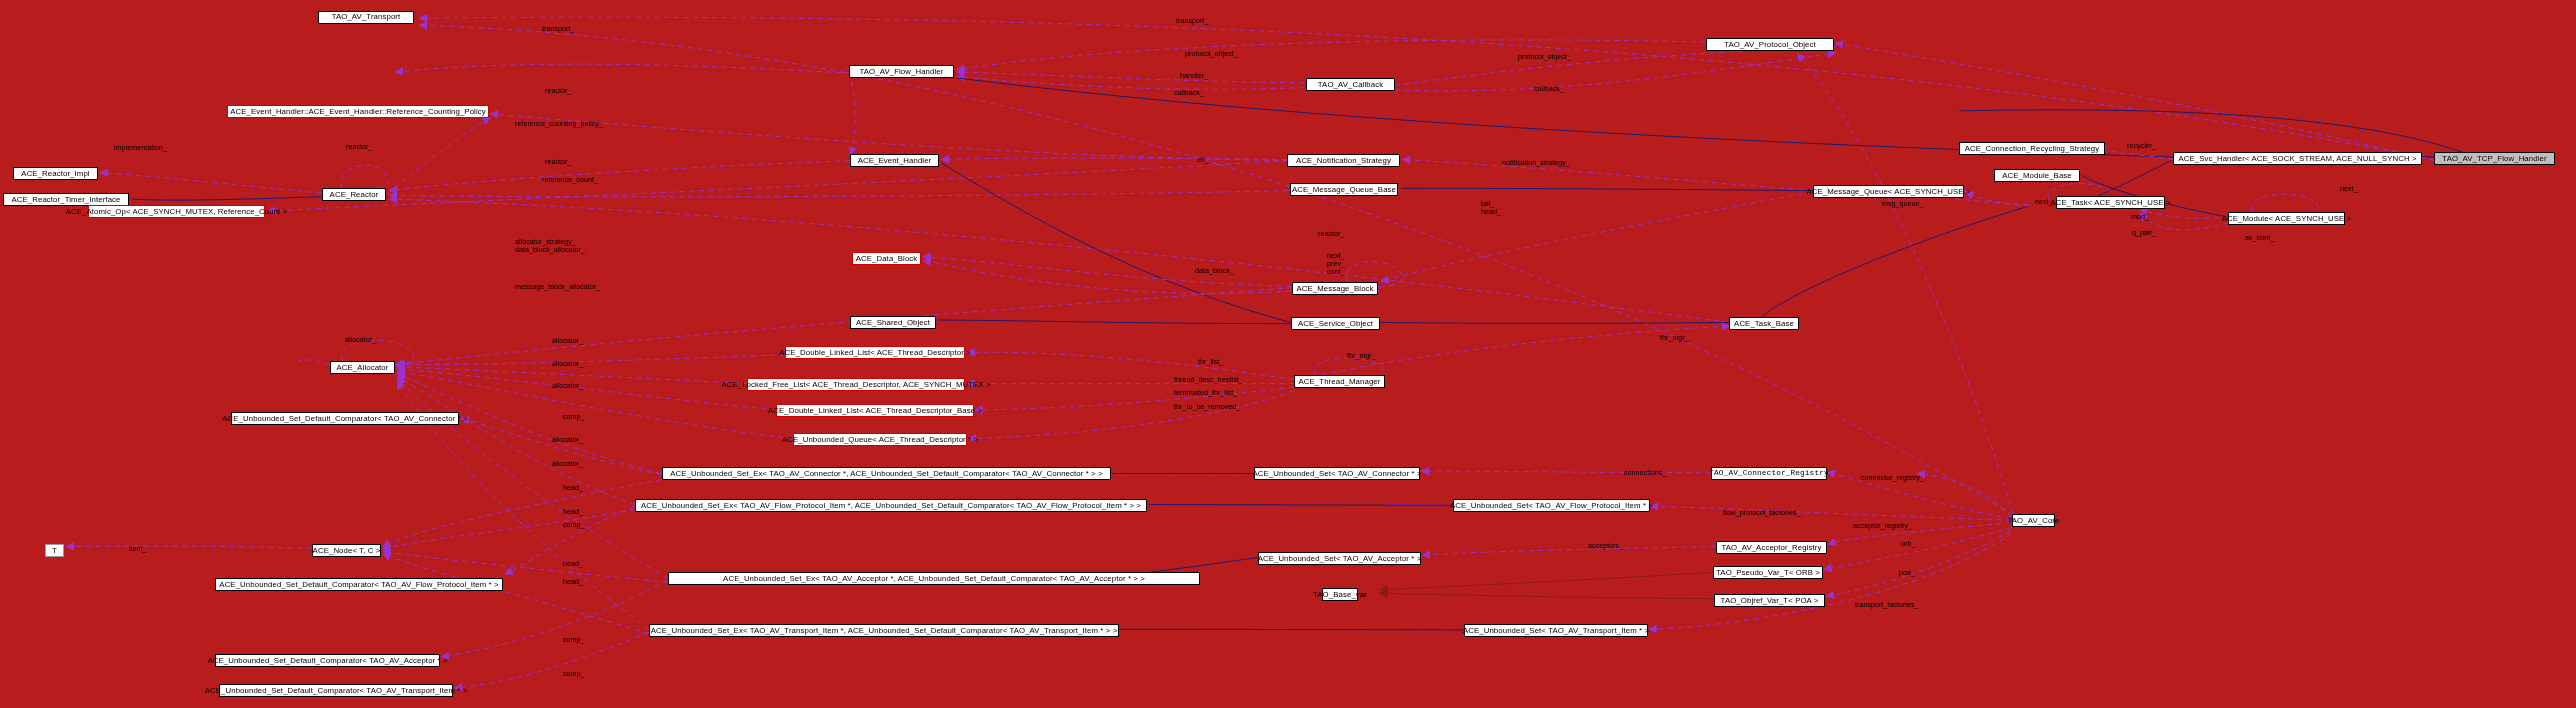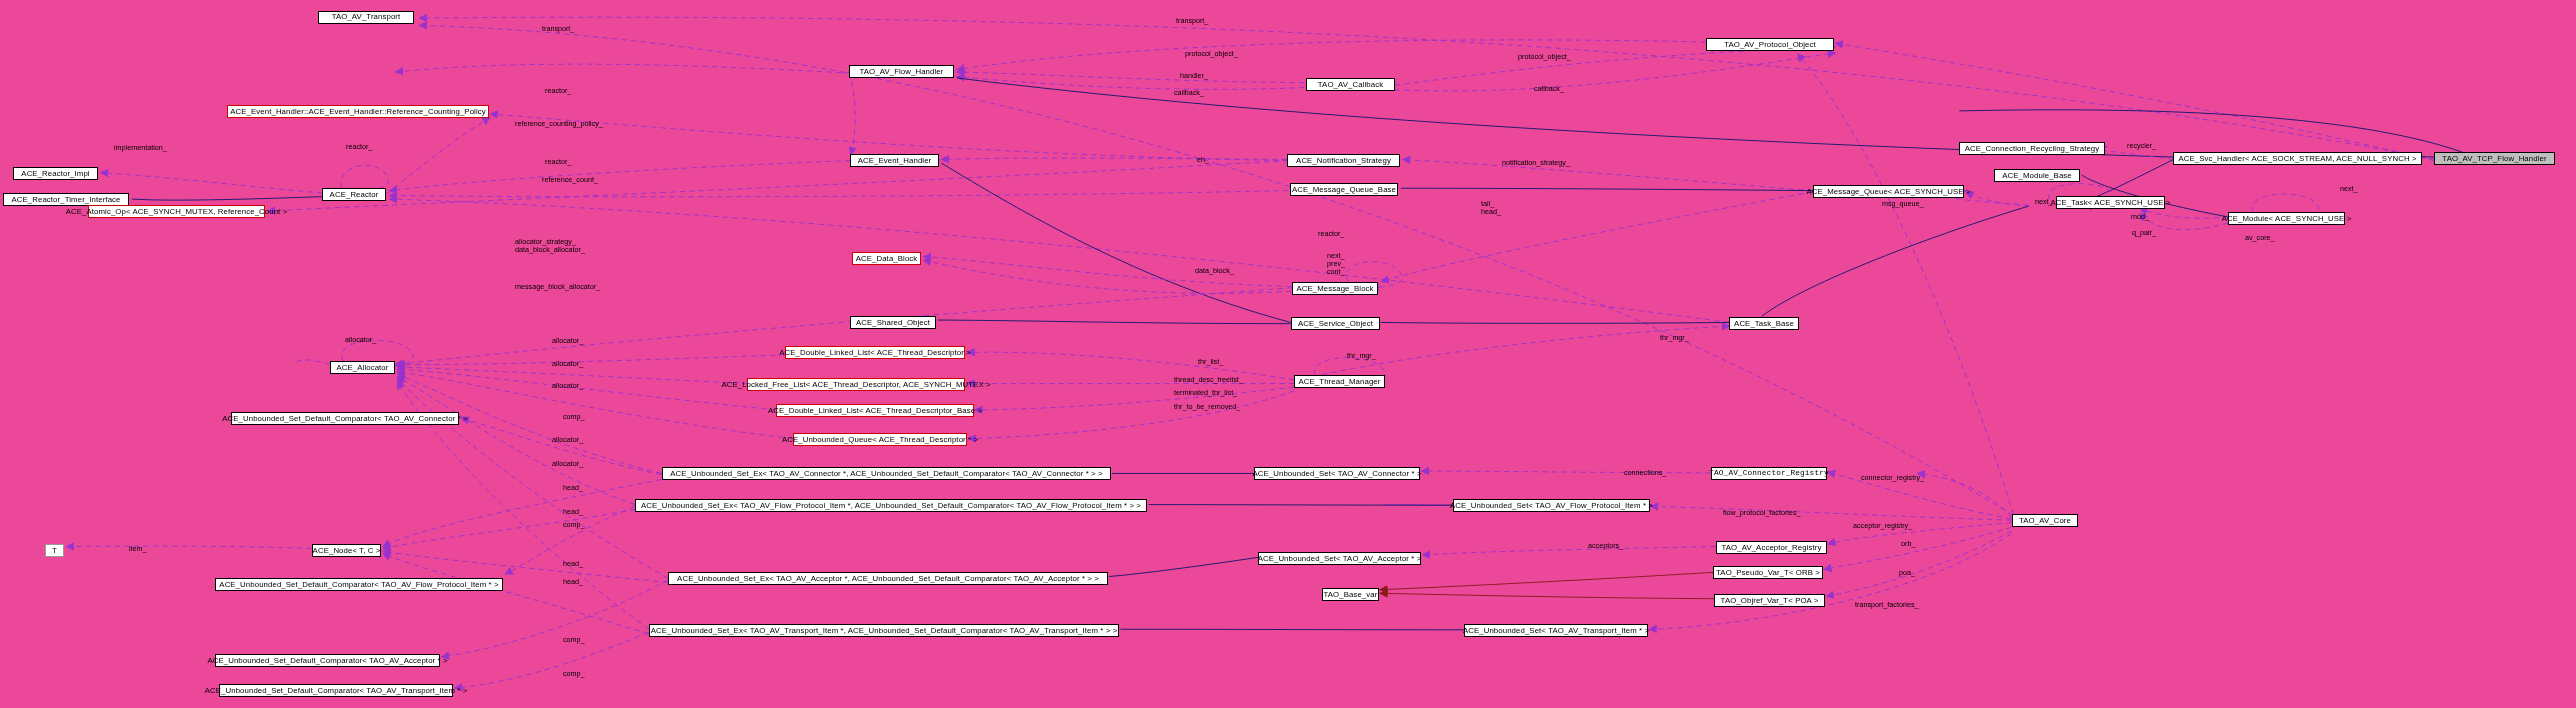"TAO_AV_Transport" #canvas { background: #ec4899 -> #b91c1c }
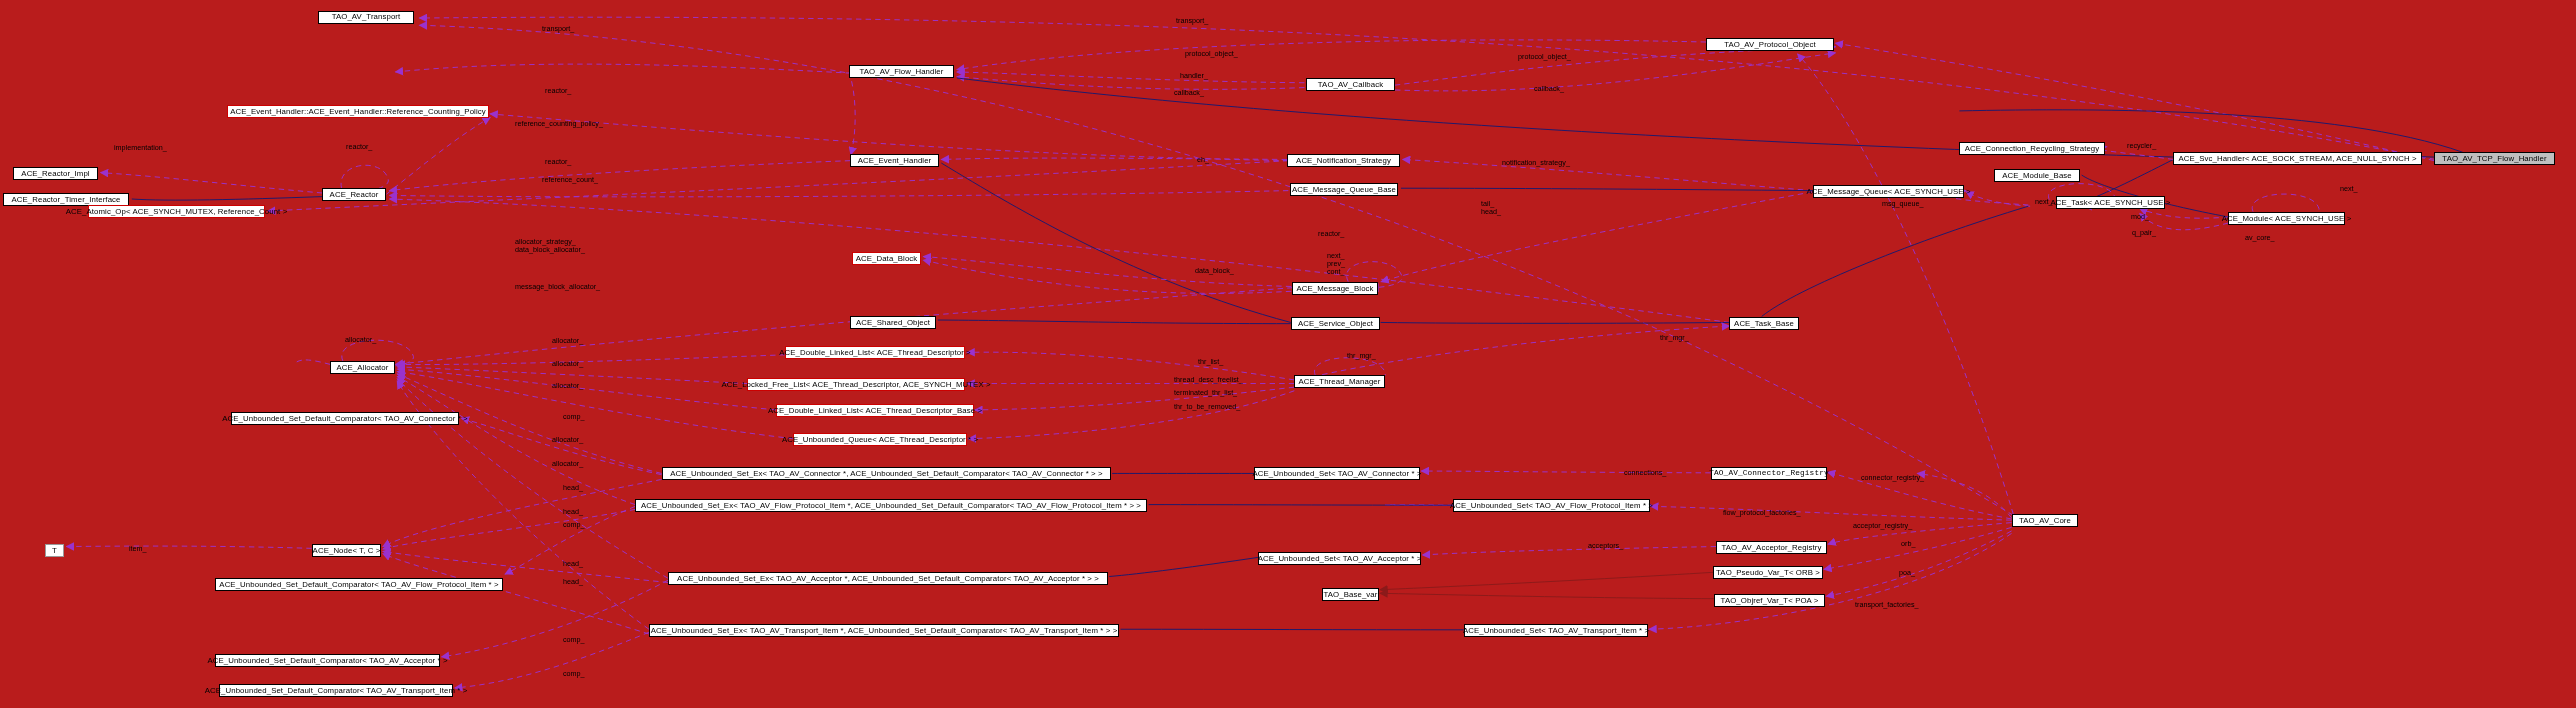"TAO_AV_Core" div.node { width: 66px -> 43px }
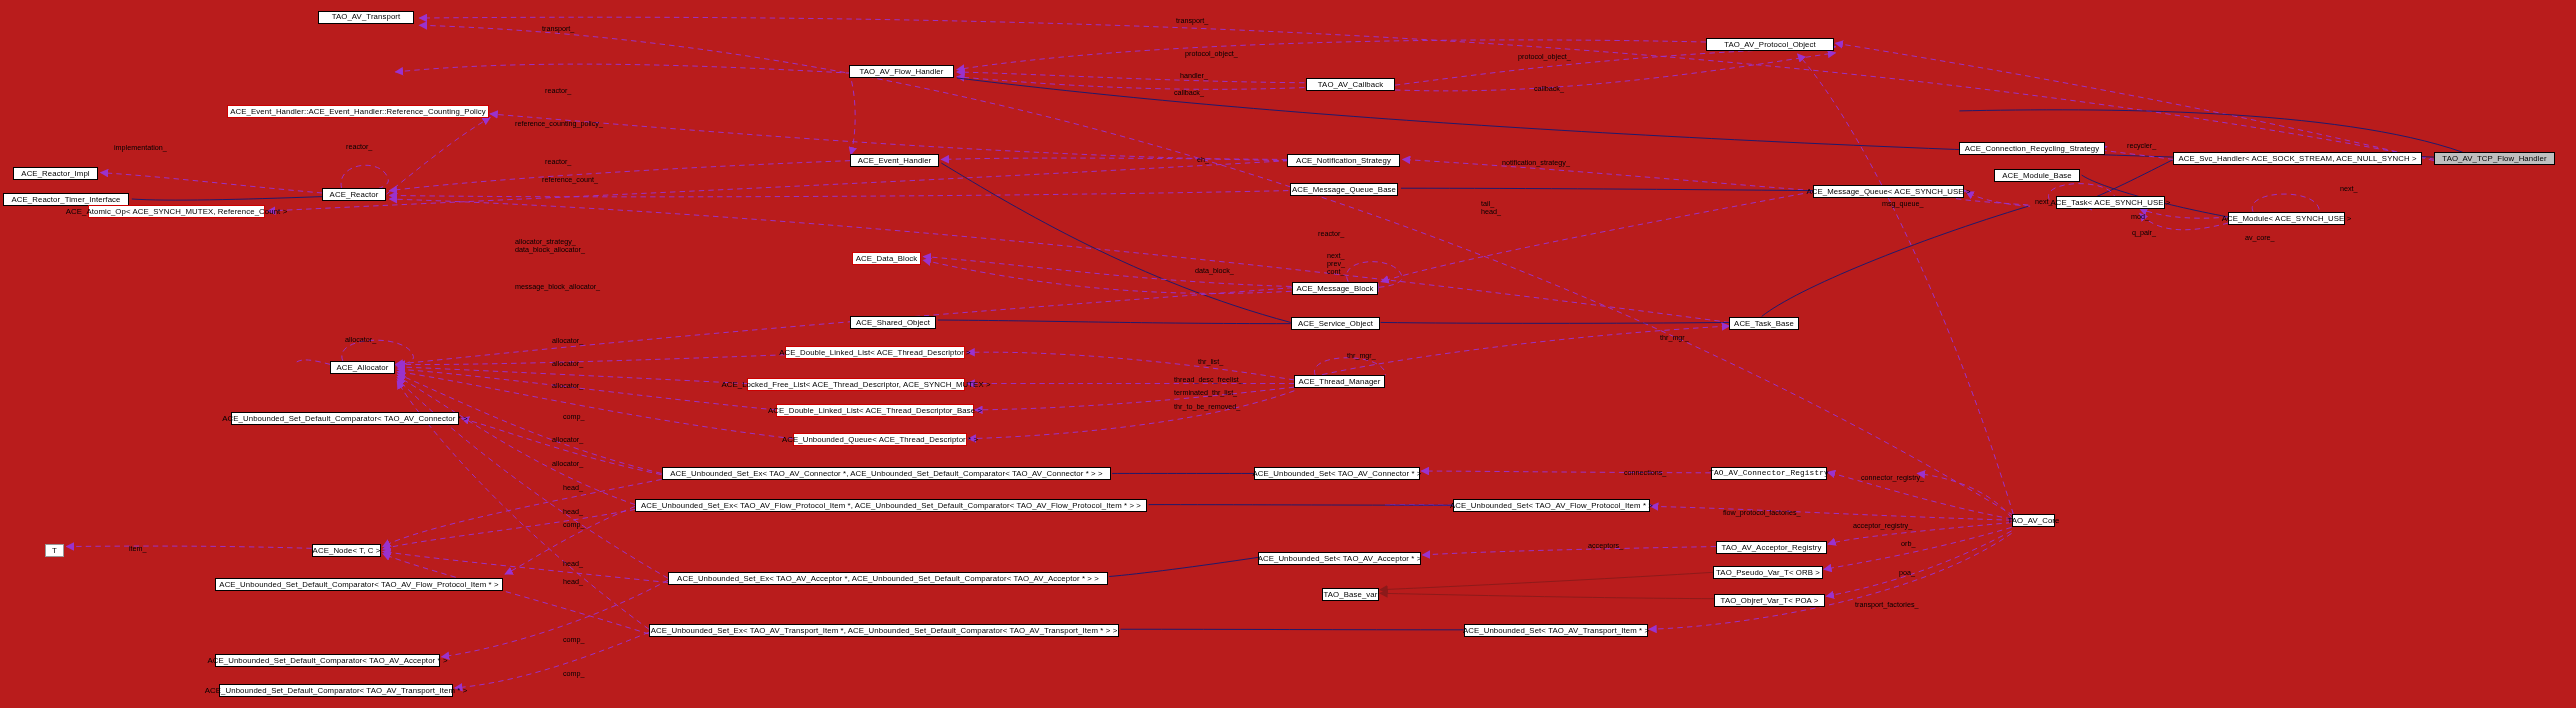"ACE_Unbounded_Set_Ex< TAO_AV_Acceptor *," div.node { width: 440px -> 532px }
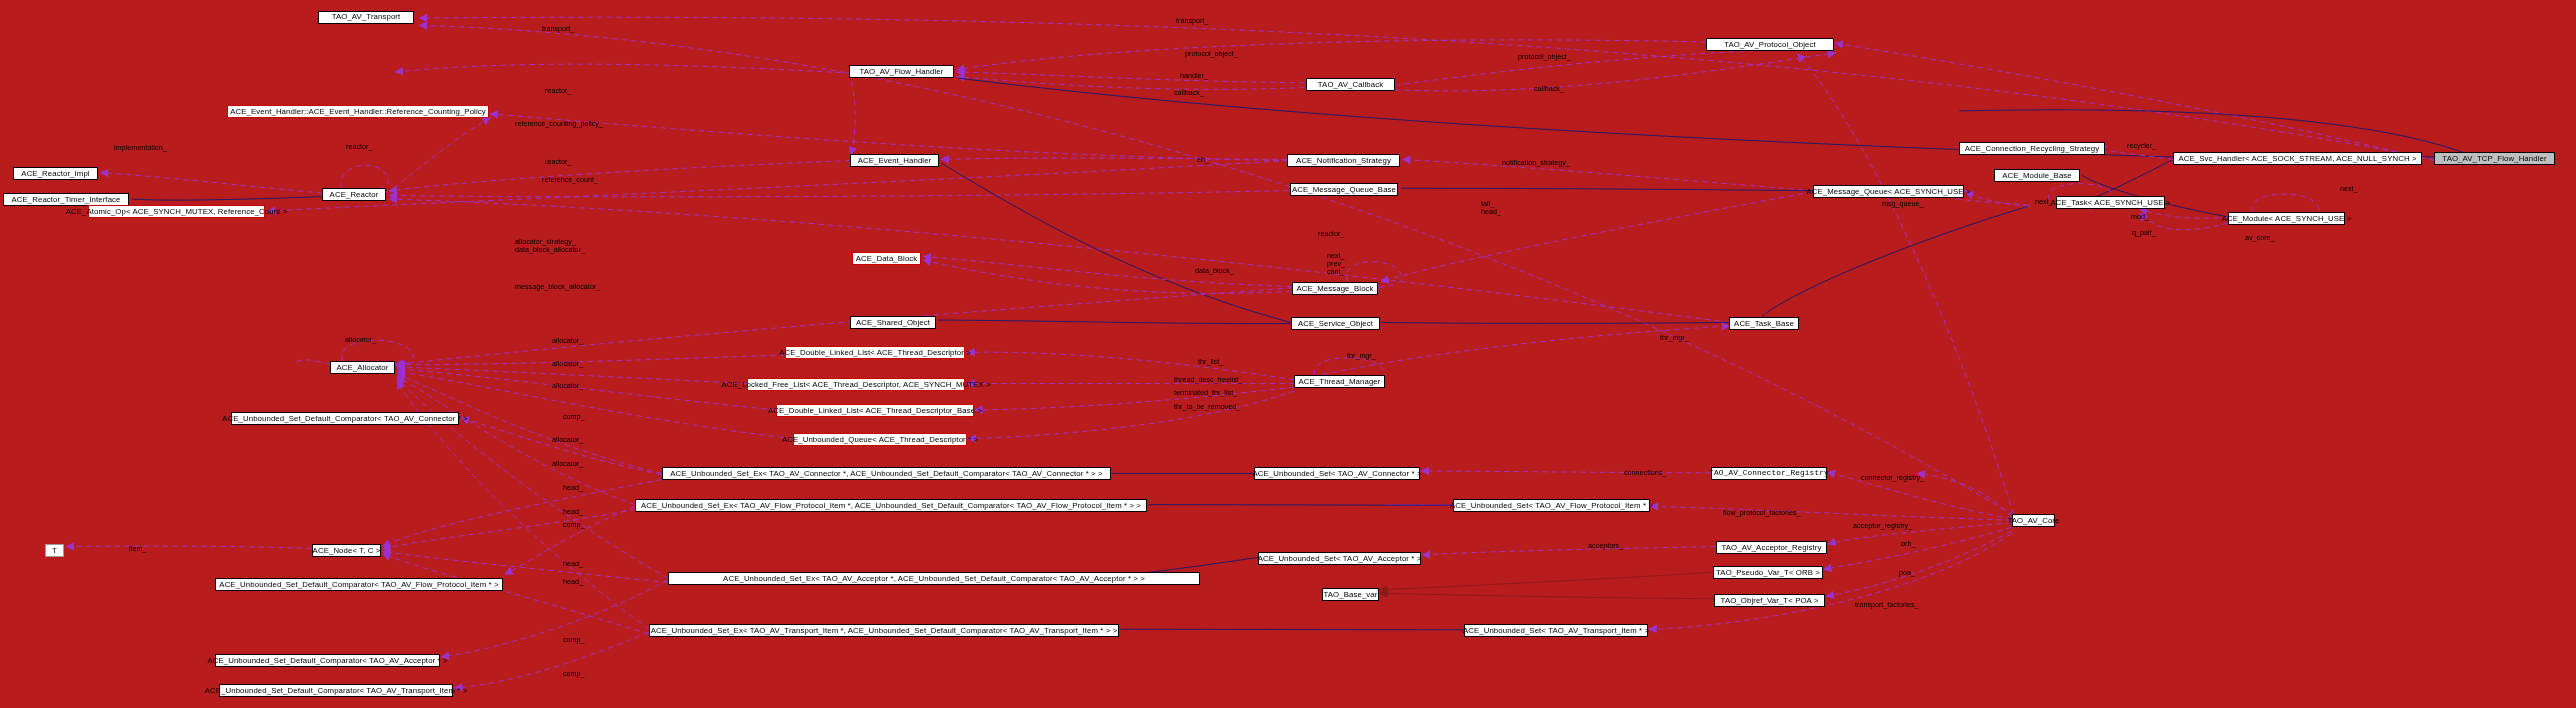"TAO_Base_var" div.node { width: 57px -> 36px }
